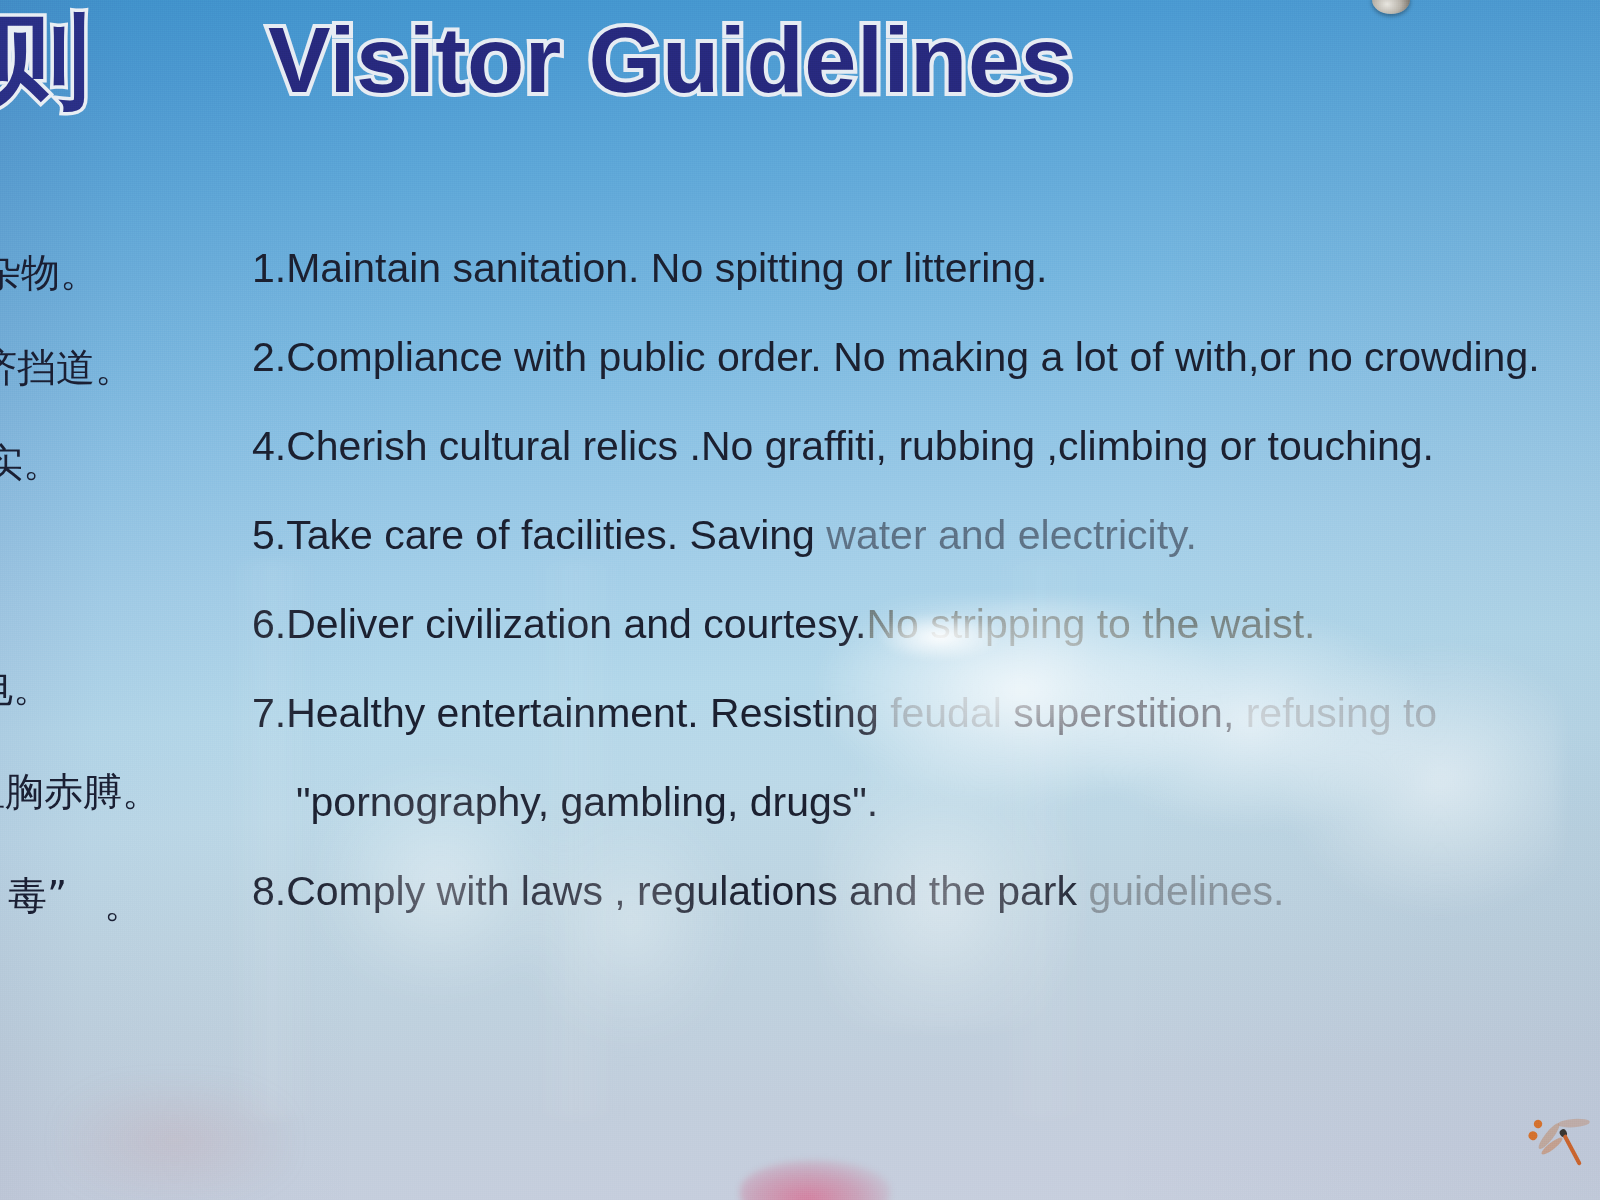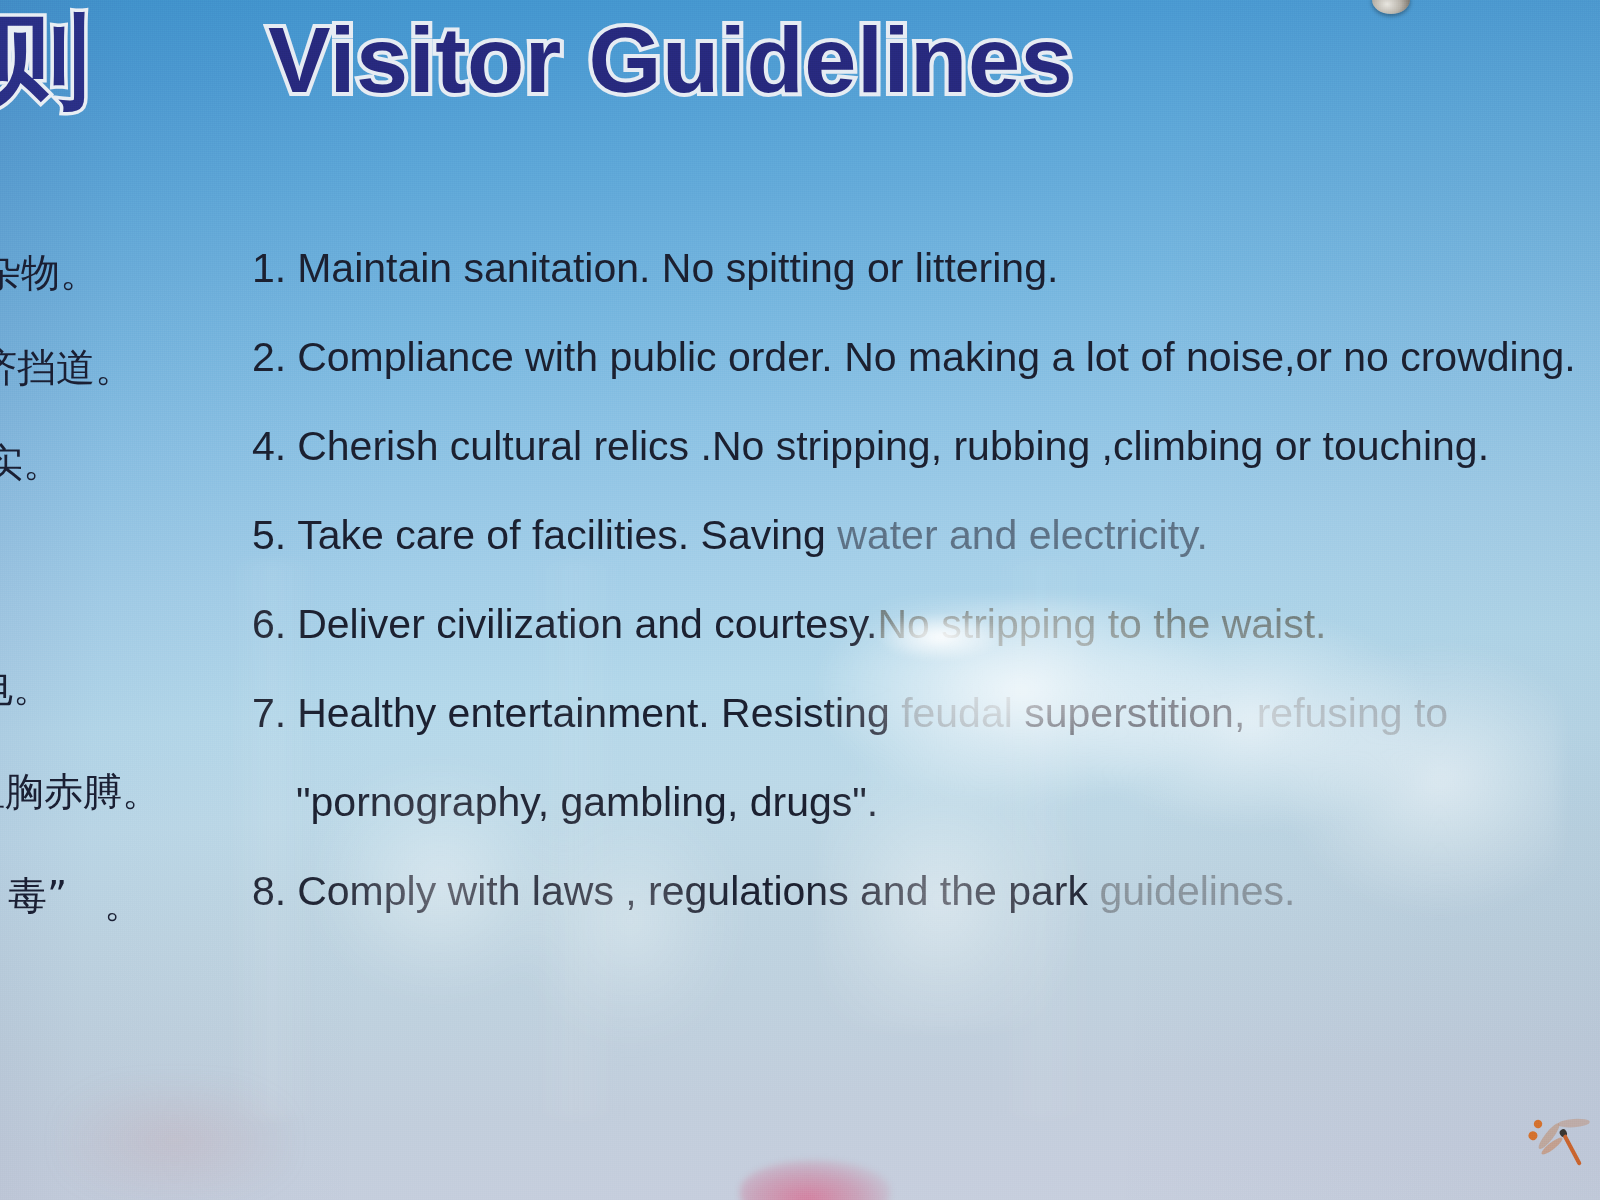"Maintain sanitation. No spitting or" .rule .txt { margin-left: 11px -> none }
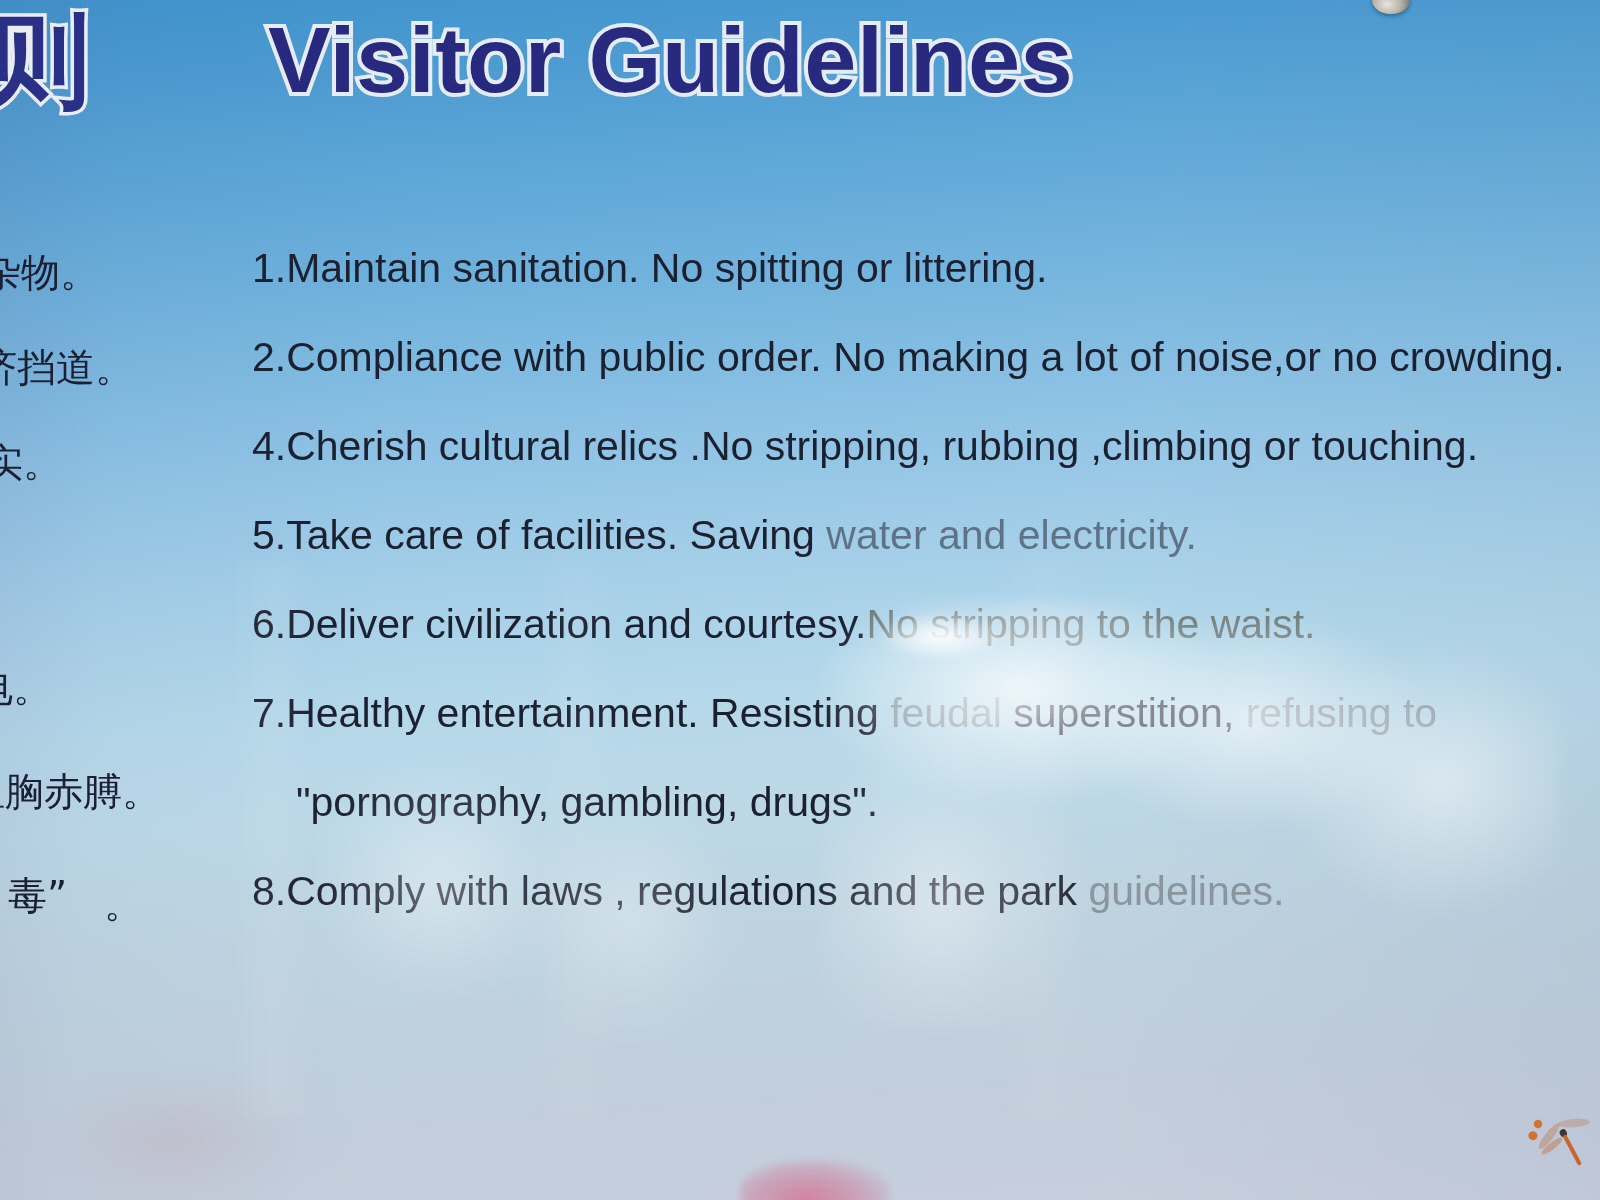"Compliance with public order. No" span { text: noise,or -> with,or }
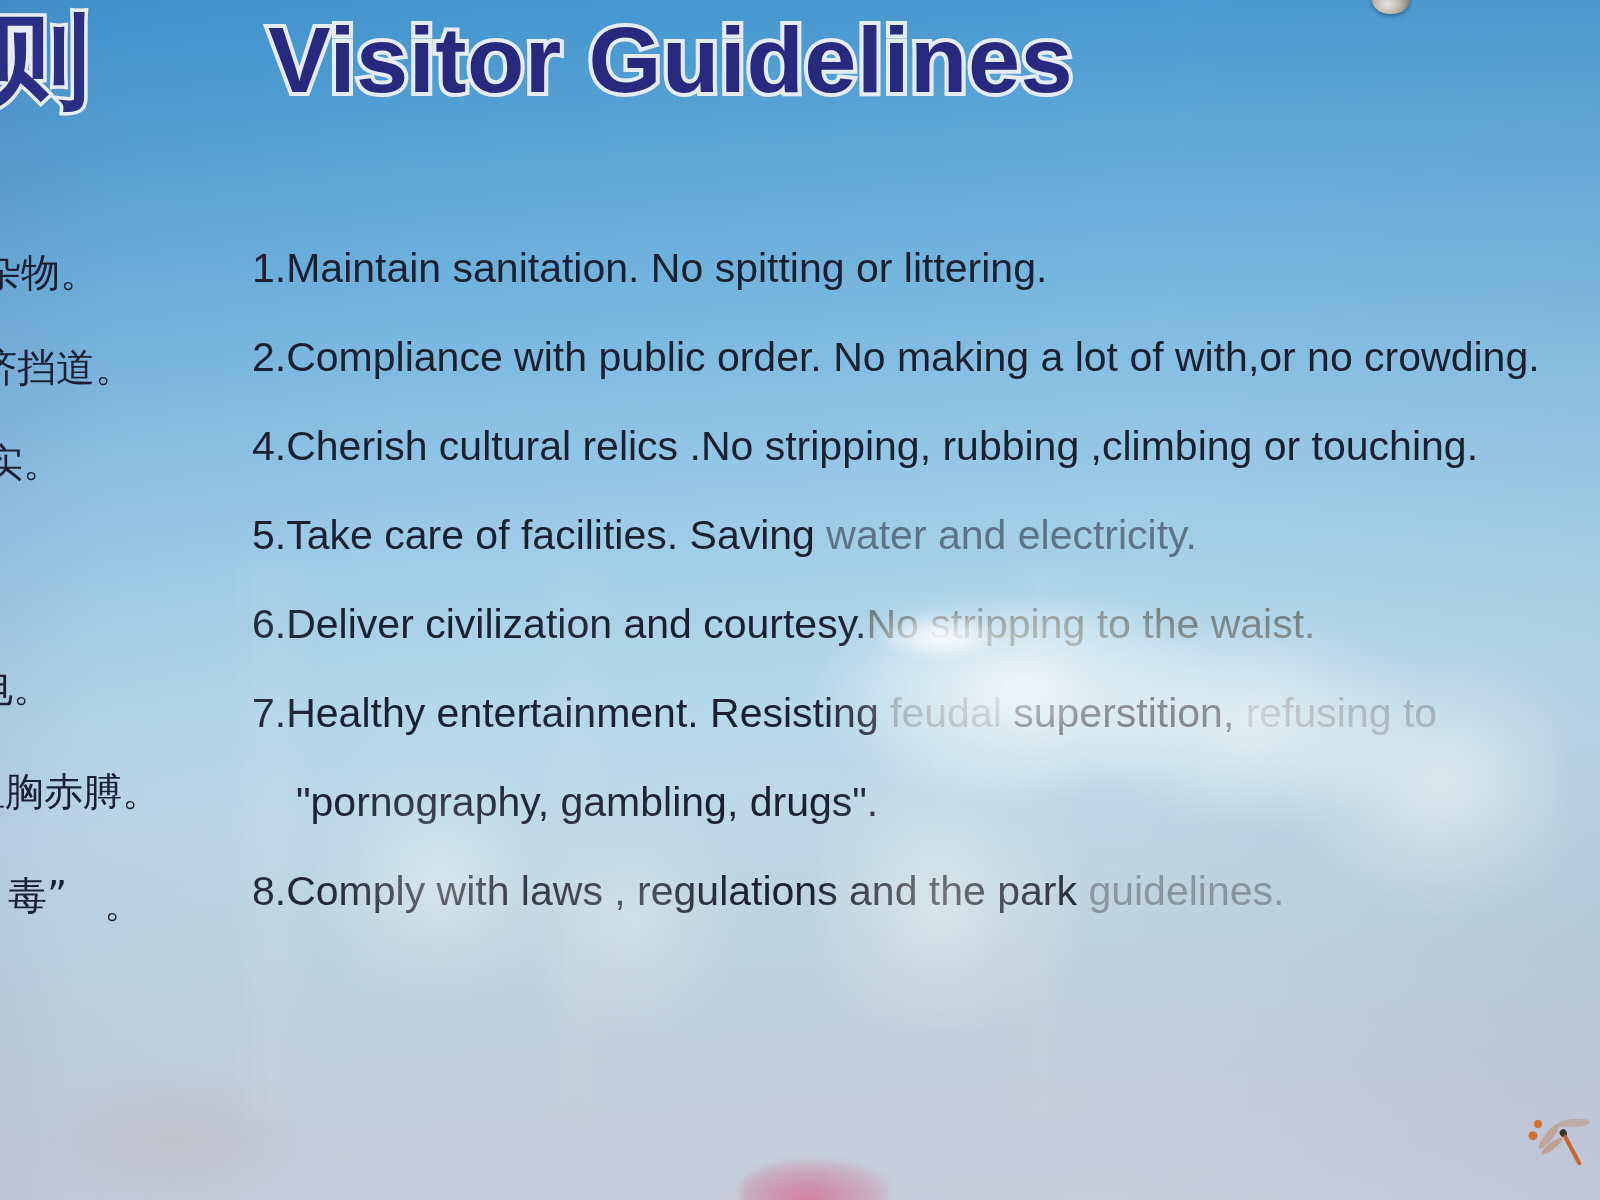"Cherish cultural relics .No stripping," span { text: stripping -> graffiti }
